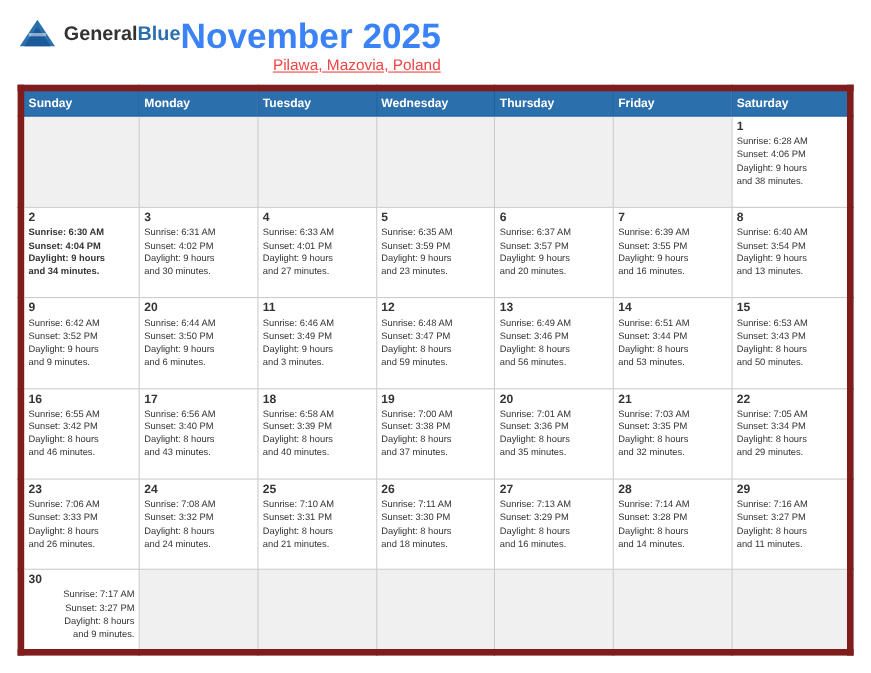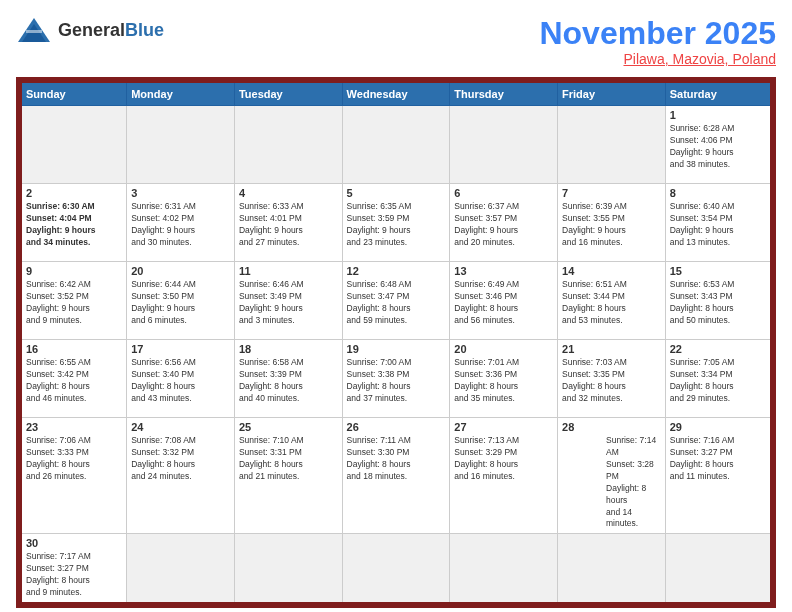"GeneralBlue" .header { gap: 34px -> none; justify-content: space-between -> none }
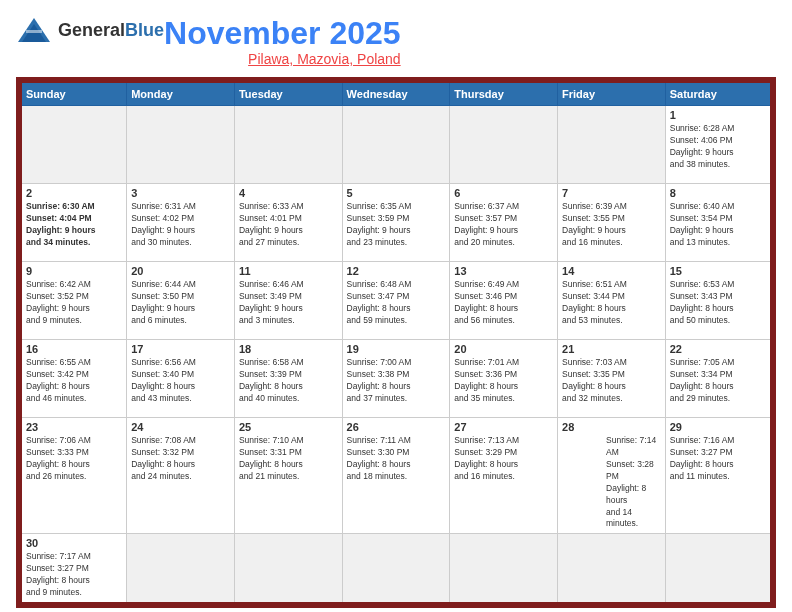"Sunrise: 7:14 AM" div.day-info { margin-left: 44px -> none }
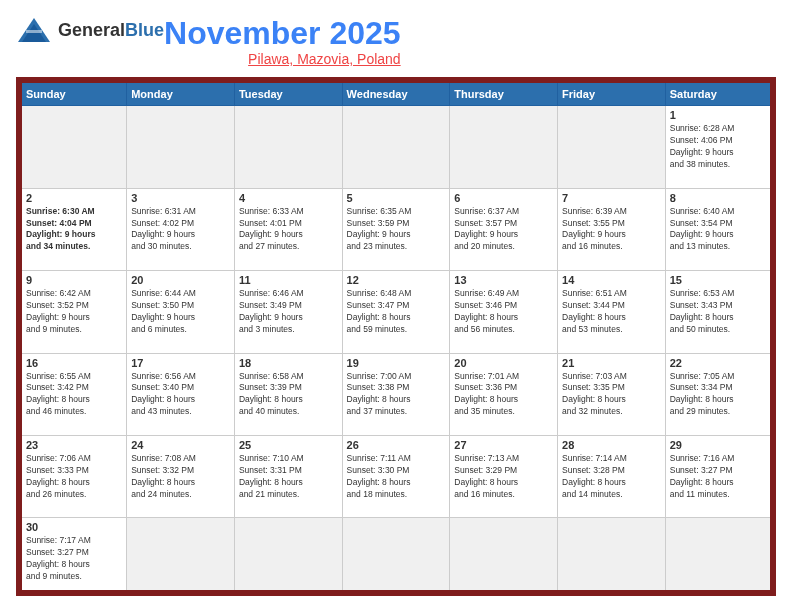"Sunrise: 7:17 AM" div.day-info { text-align: none -> right }
